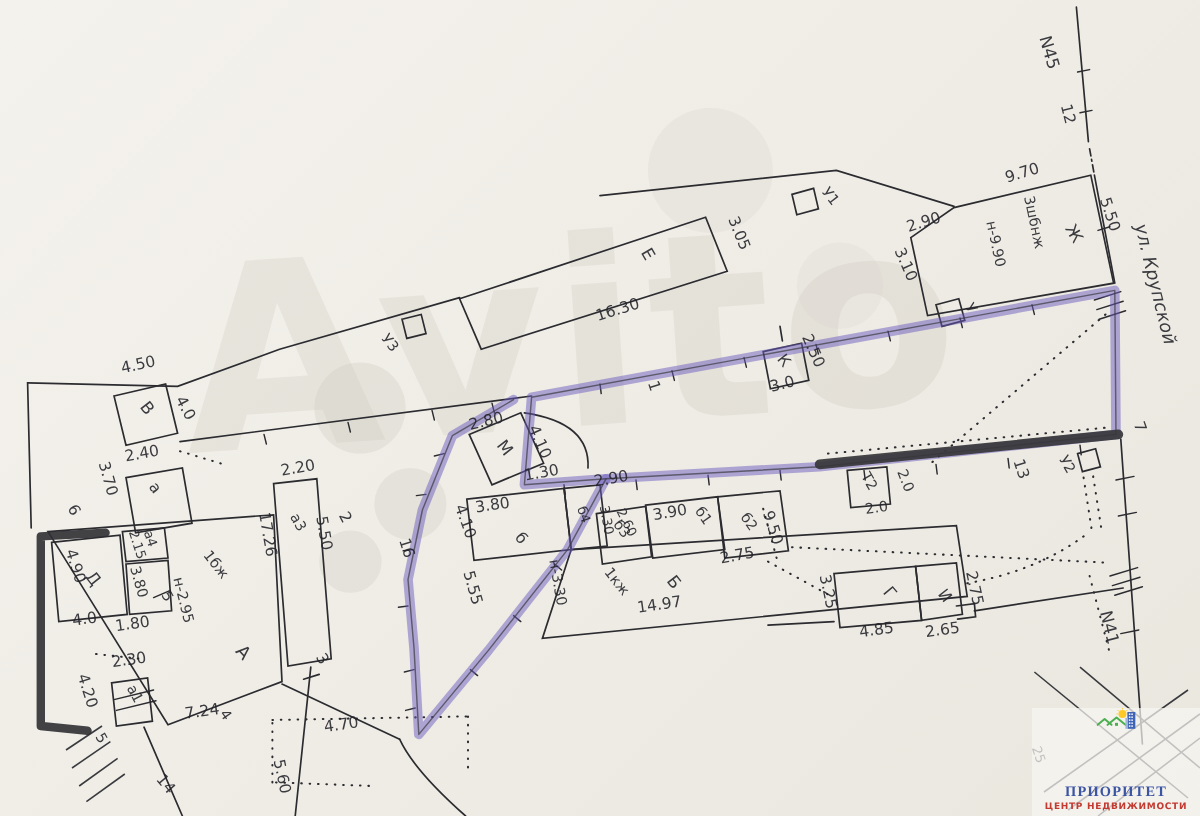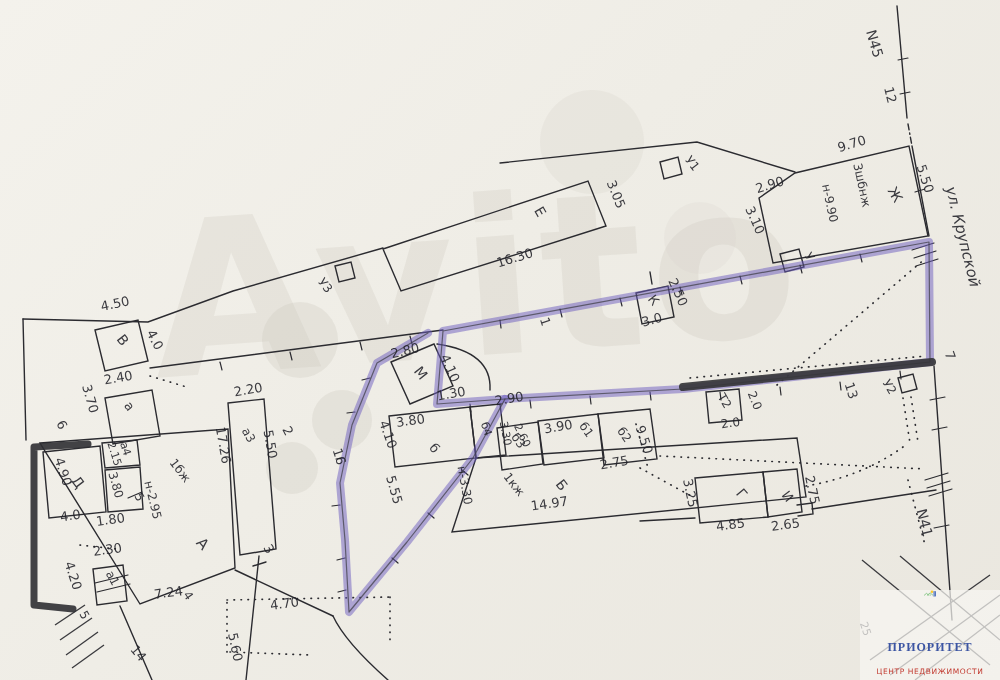"ЦЕНТР НЕДВИЖИМОСТИ" .logo-subtitle { font-weight: normal -> bold; margin-top: 14px -> 2px }
